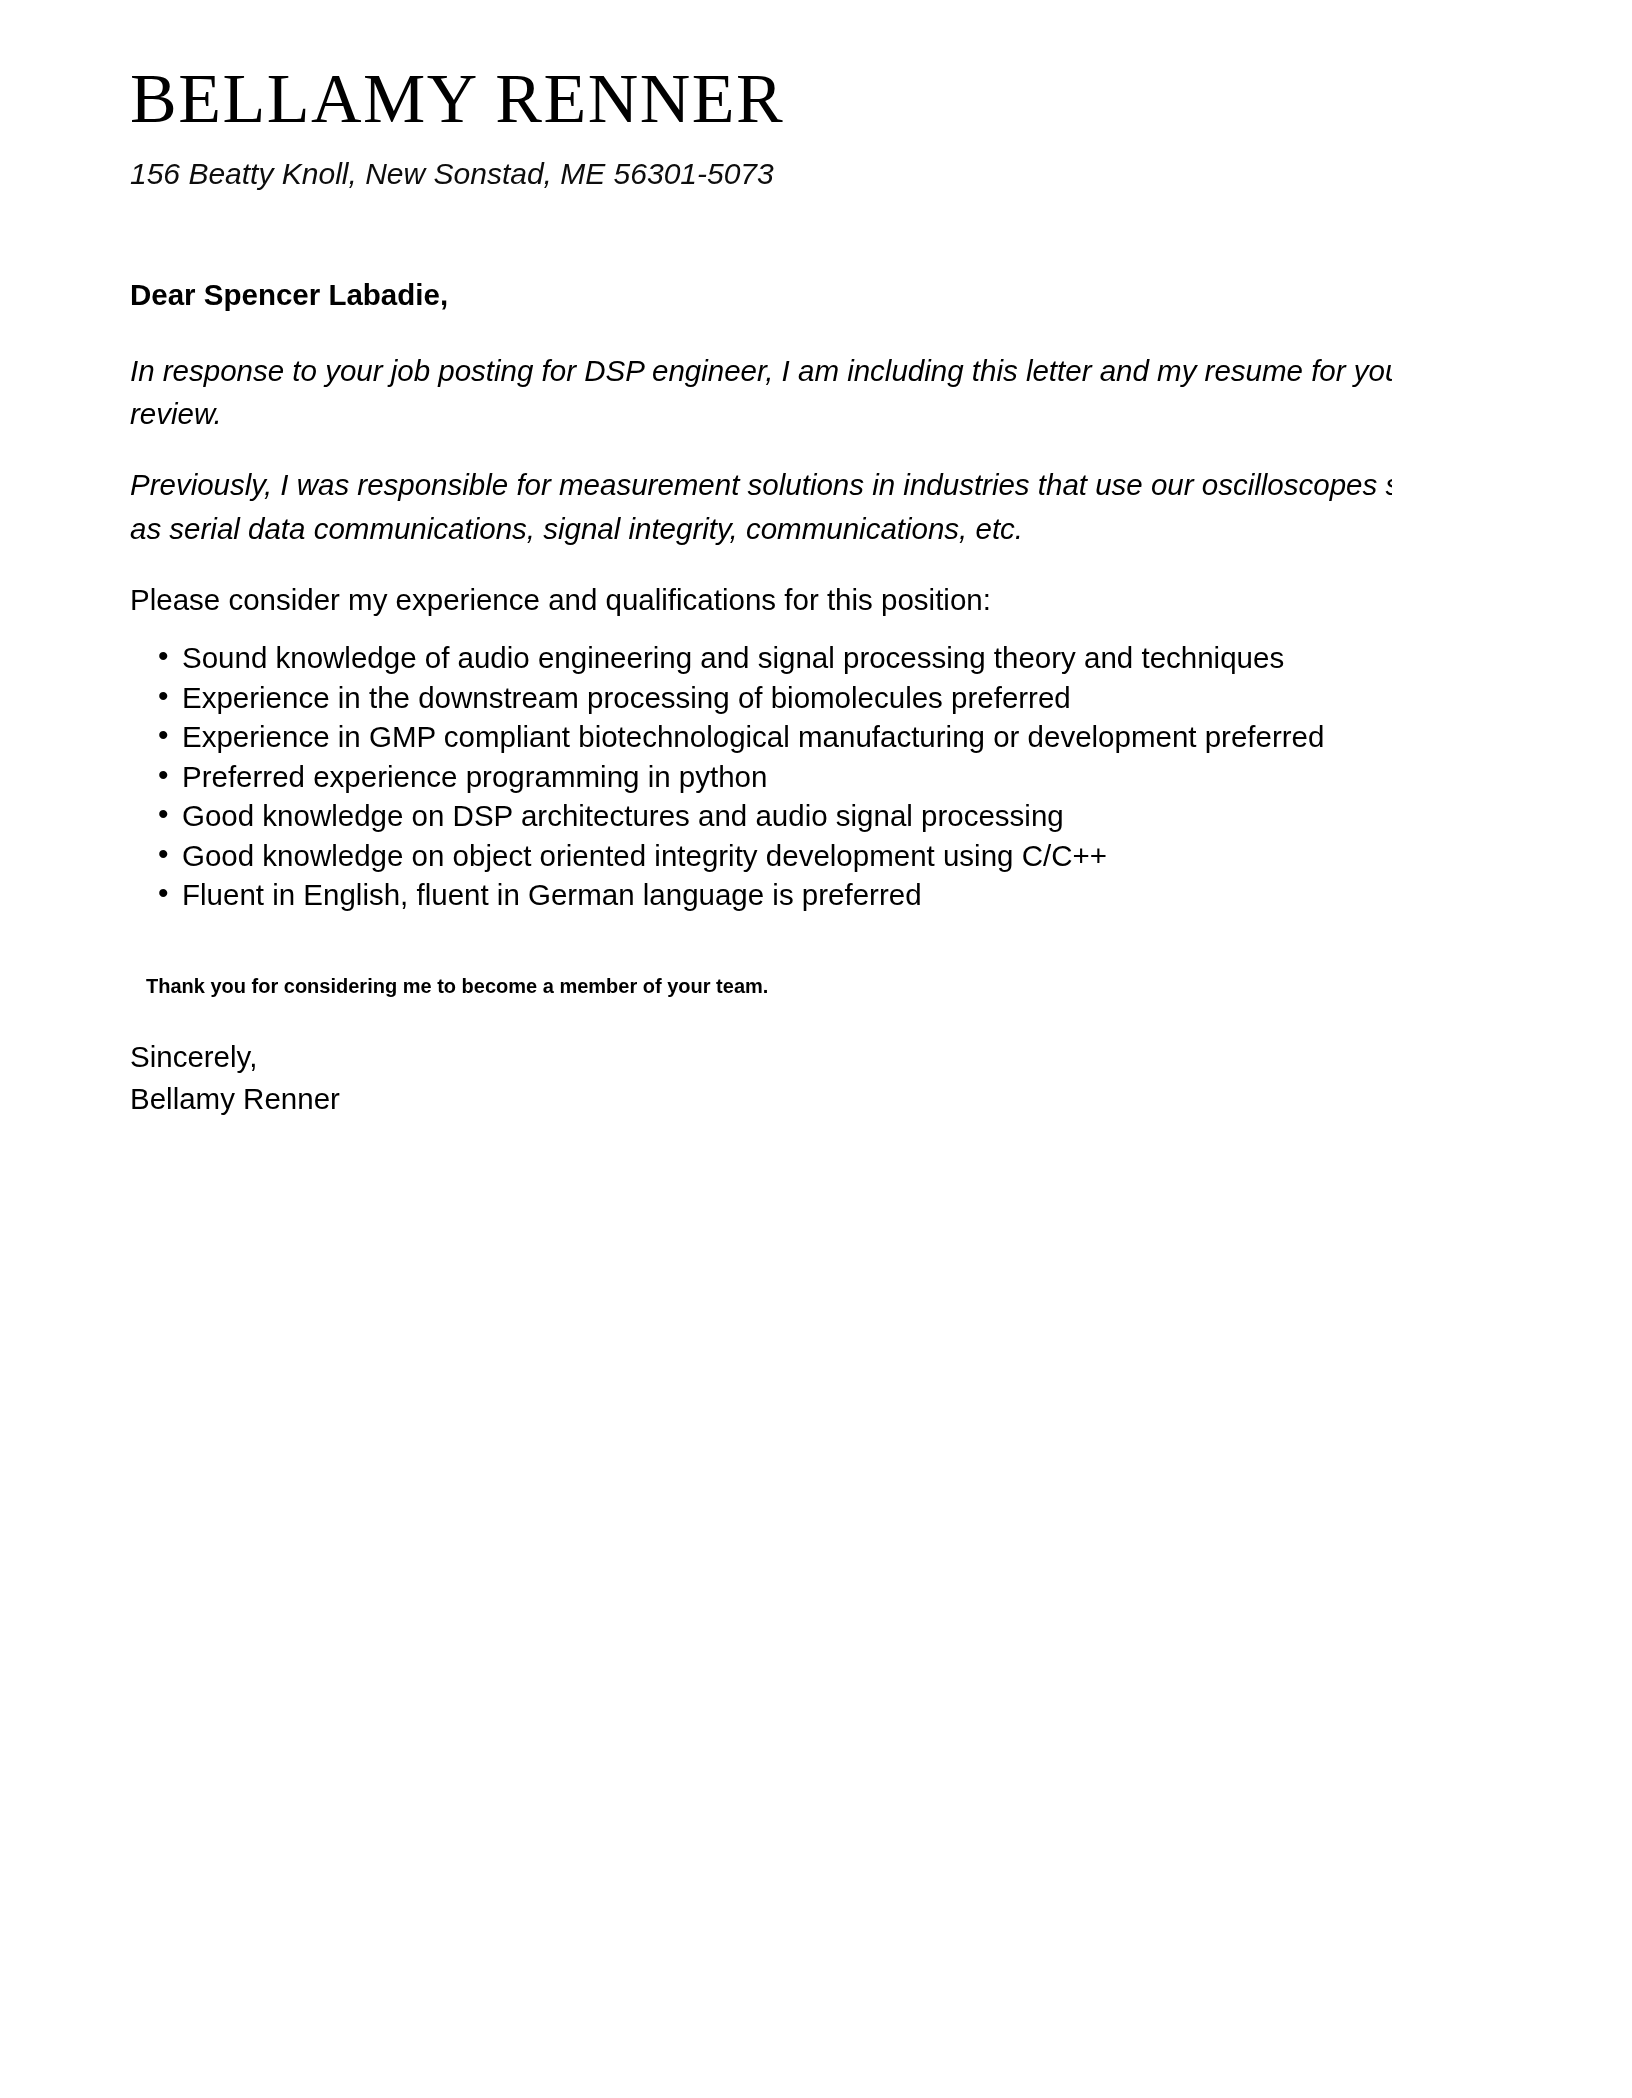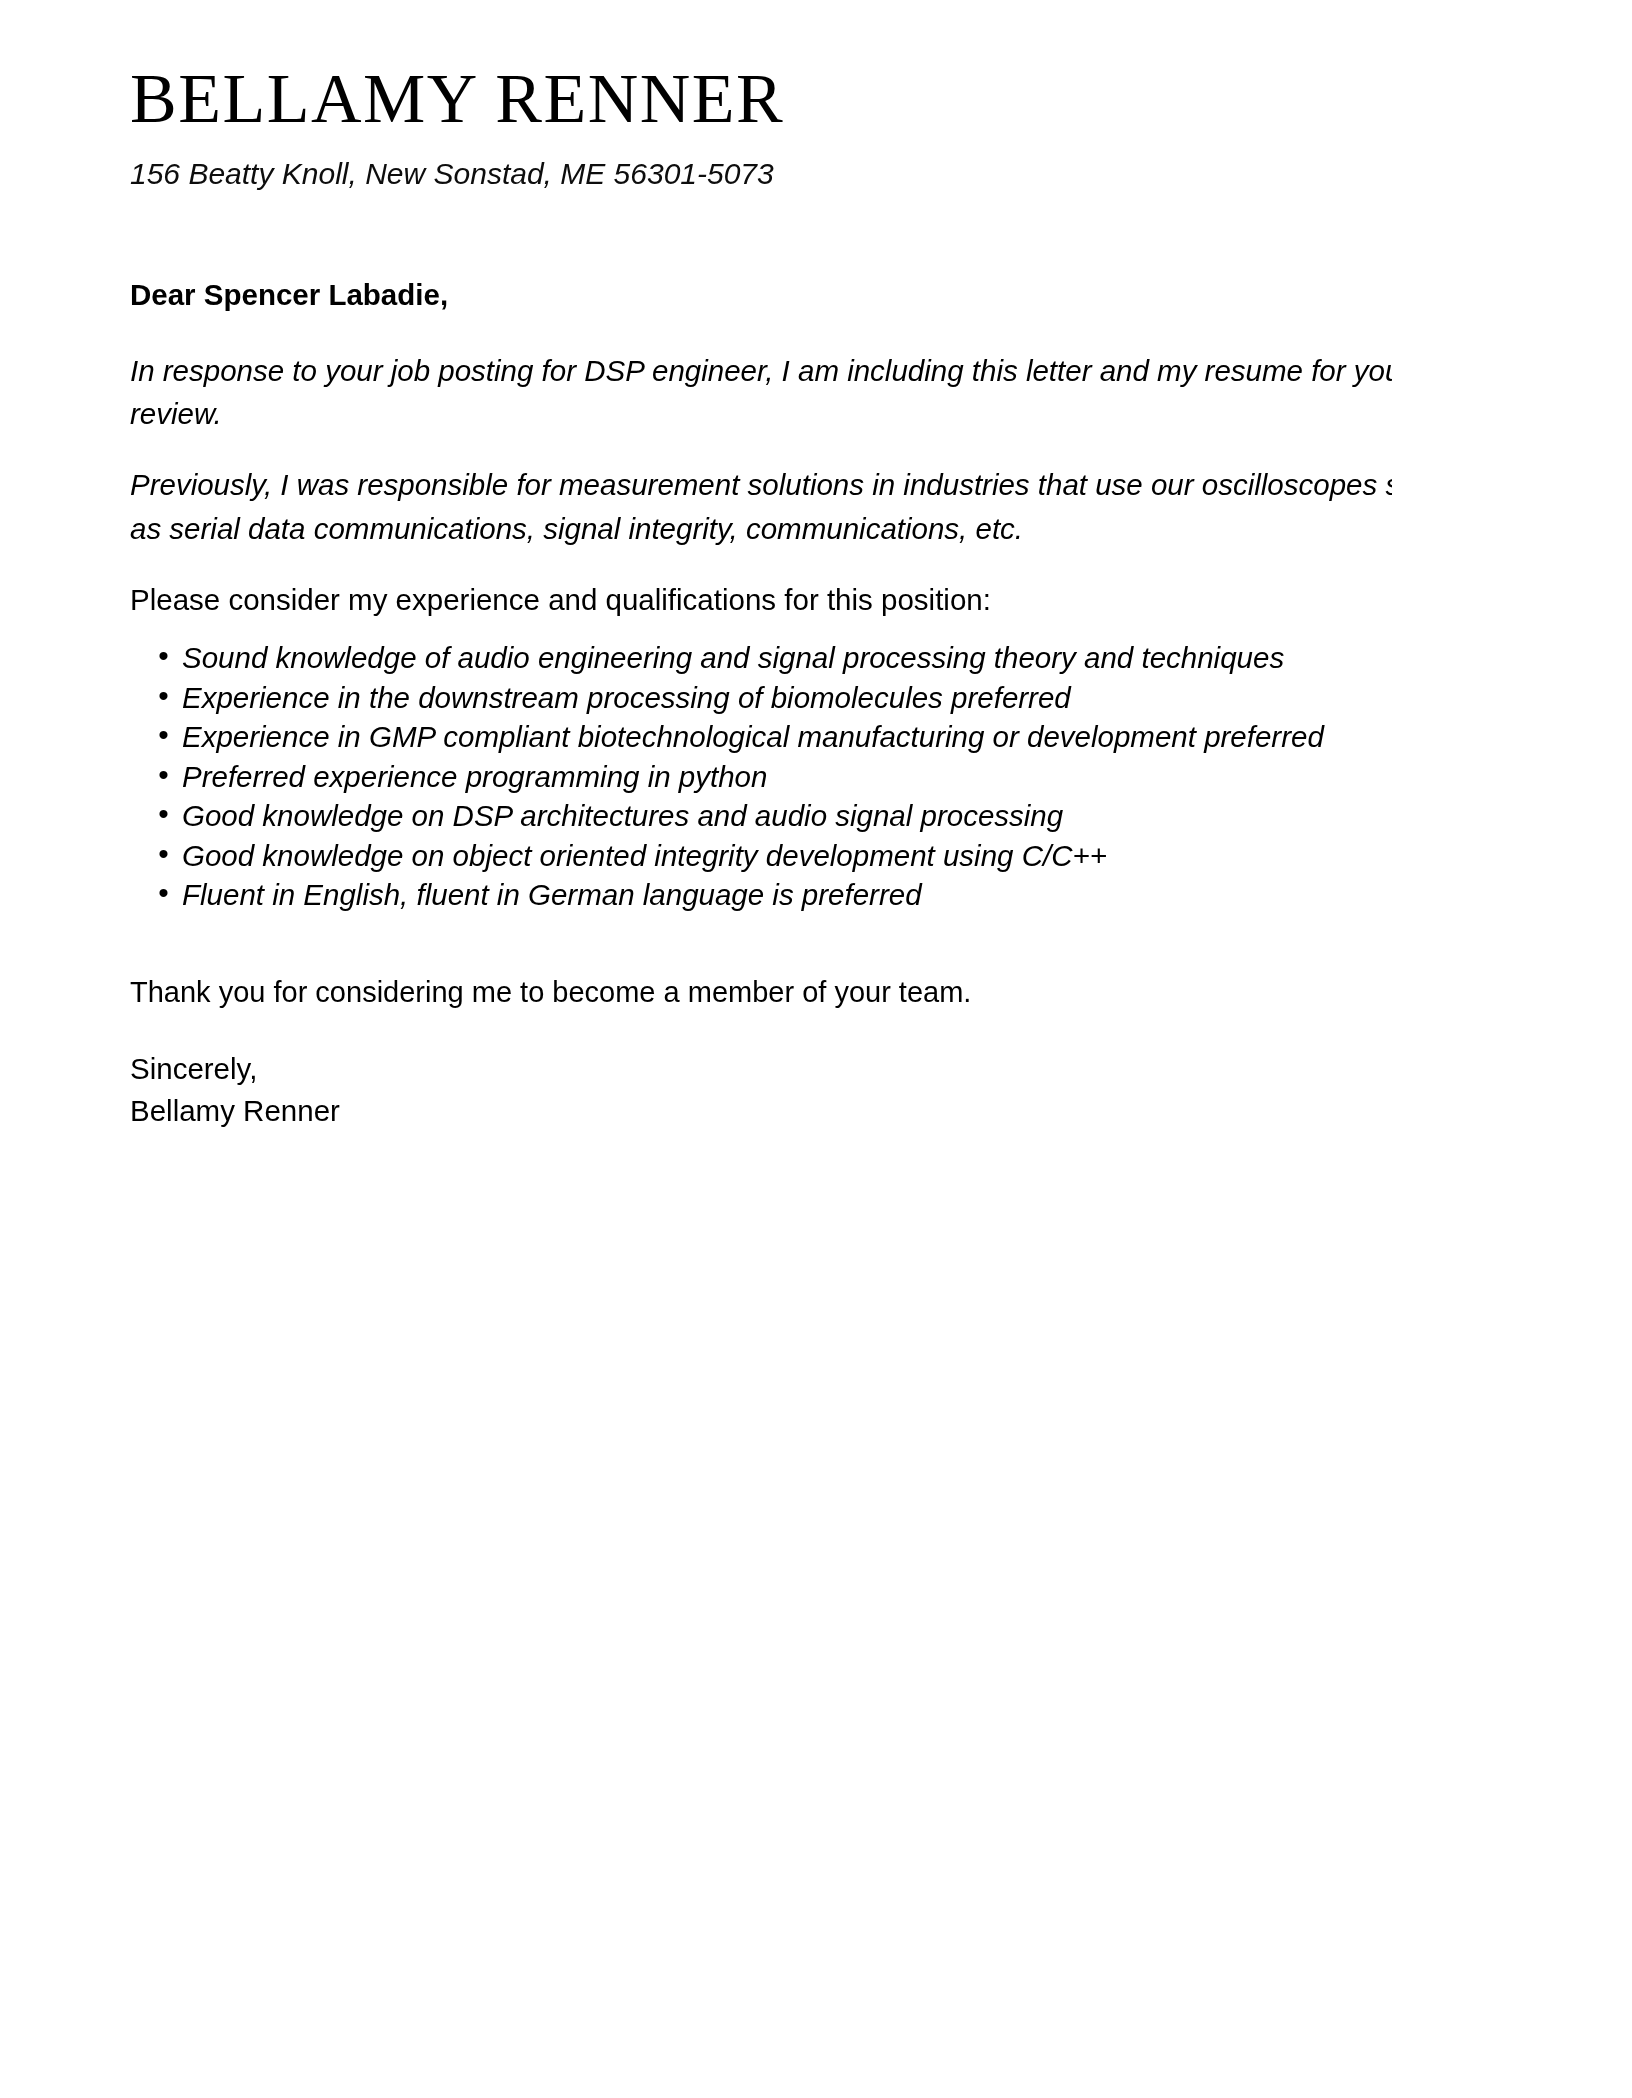"Sound knowledge of audio engineering" .qual-list { font-style: italic -> none }
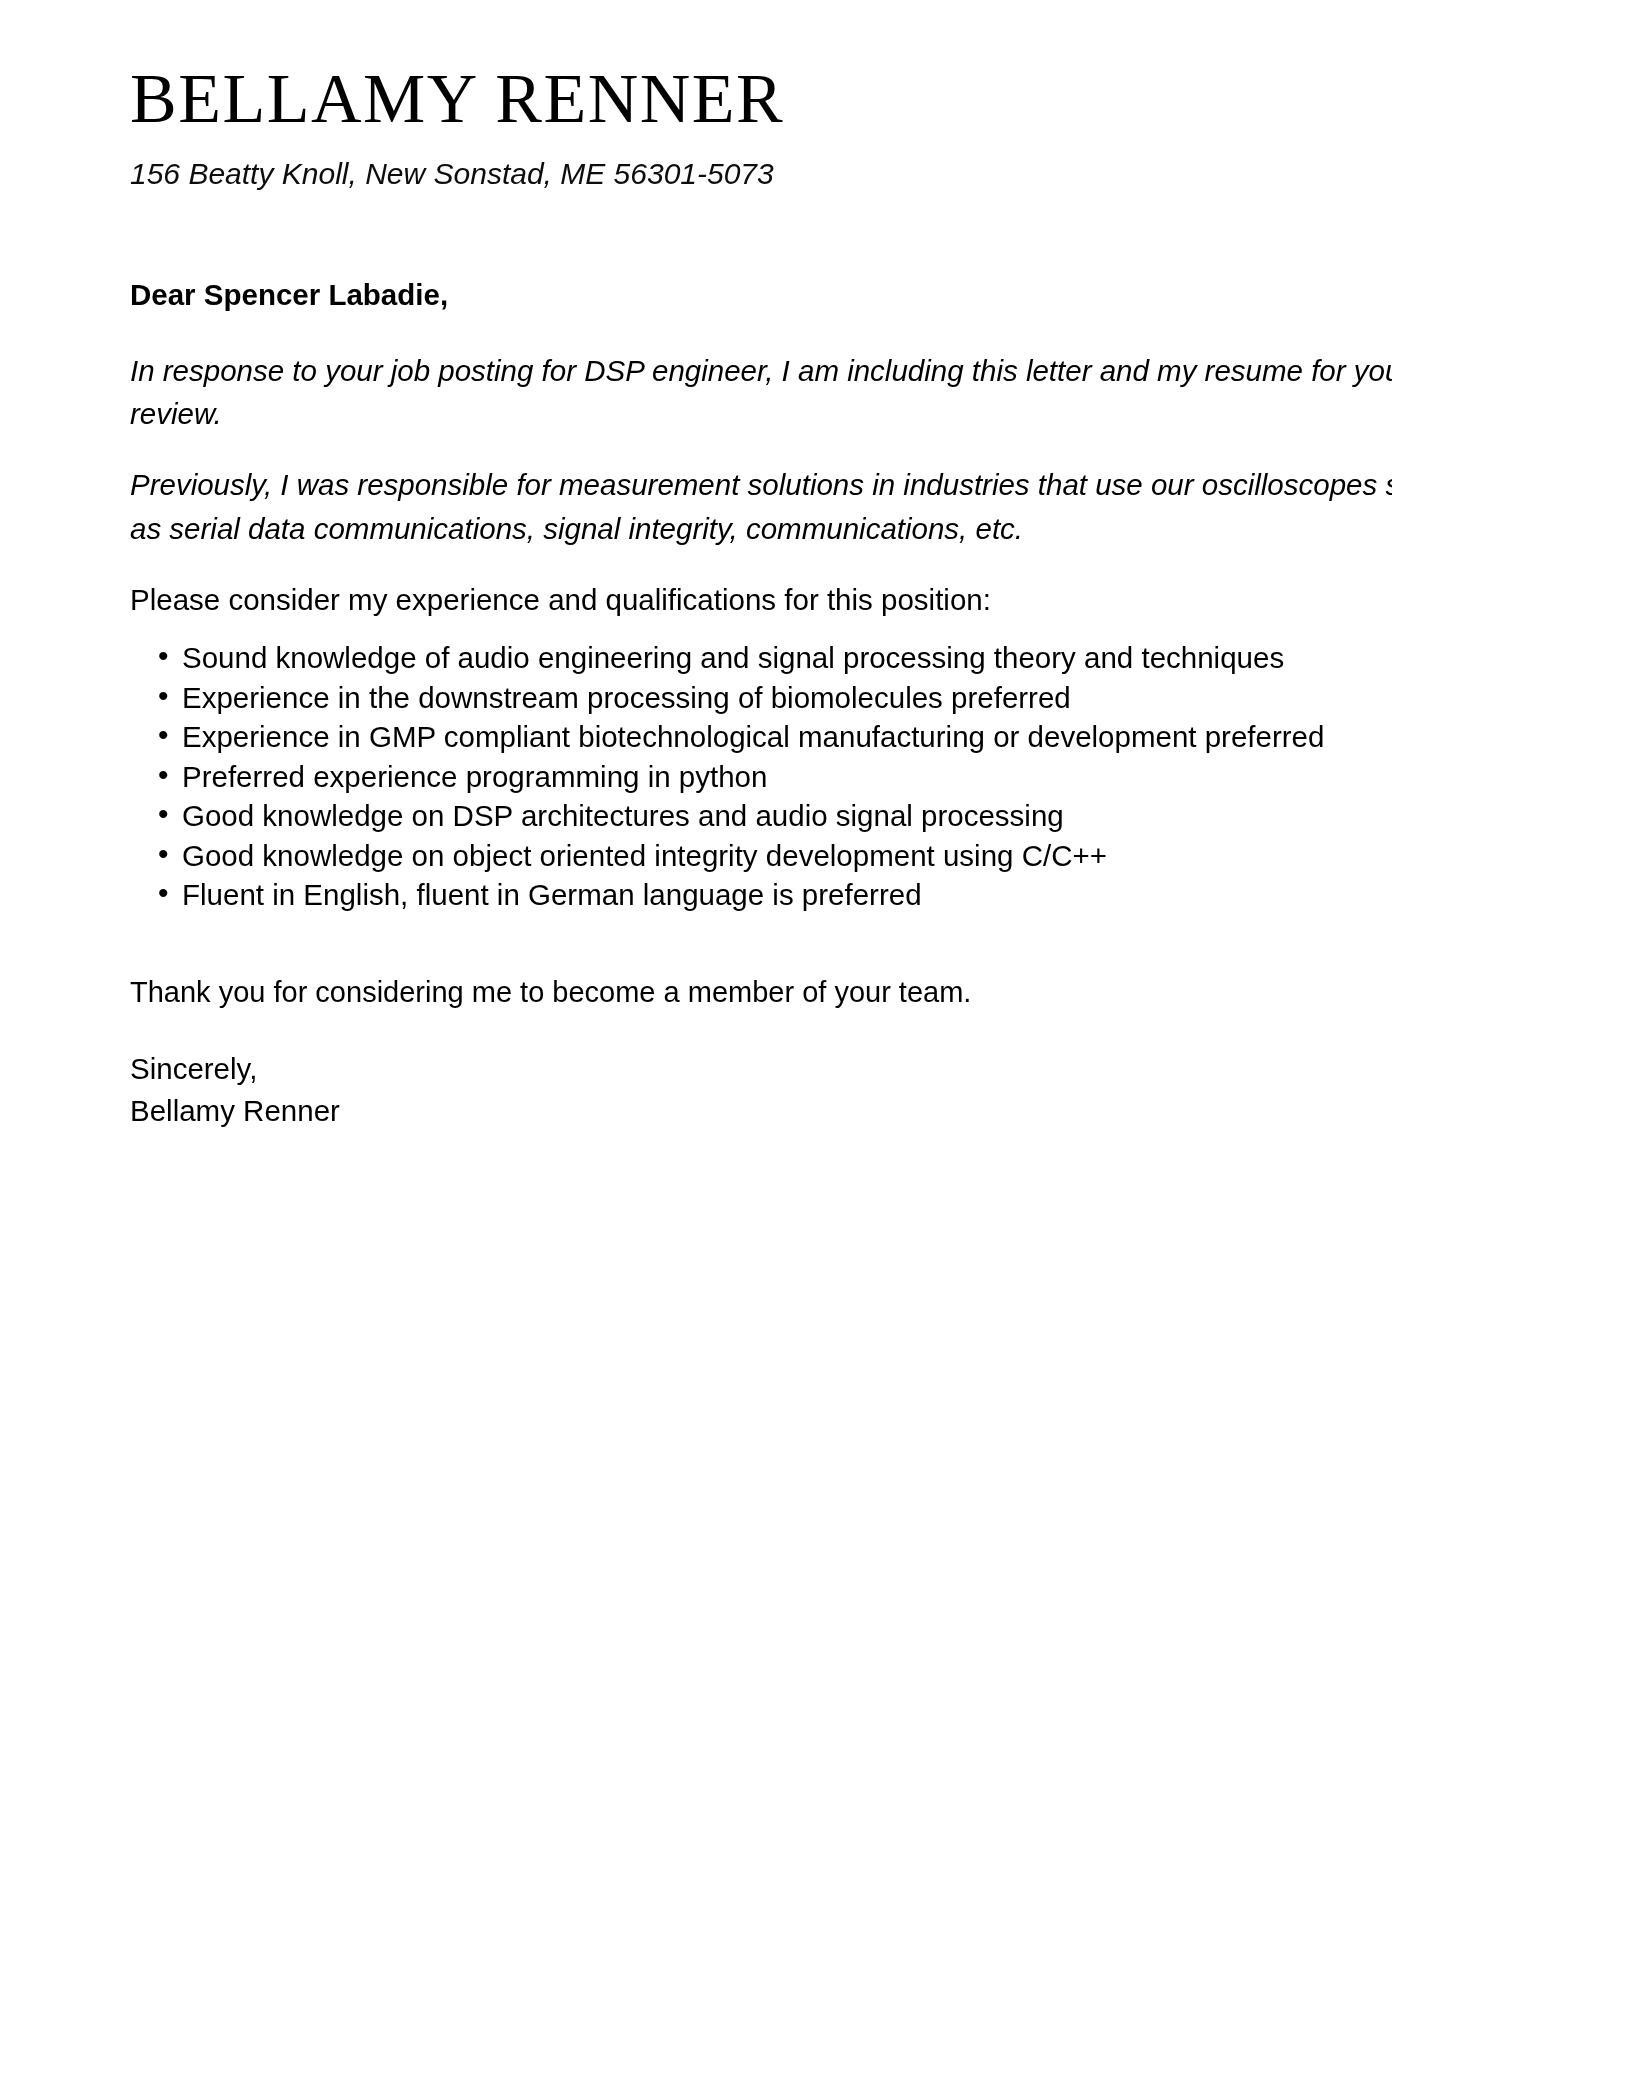"Thank you for considering me" .closing-strong { font-size: 29px -> 20px; font-weight: normal -> bold; margin: 52px 0 0 0 -> 52px 0 0 16px }
